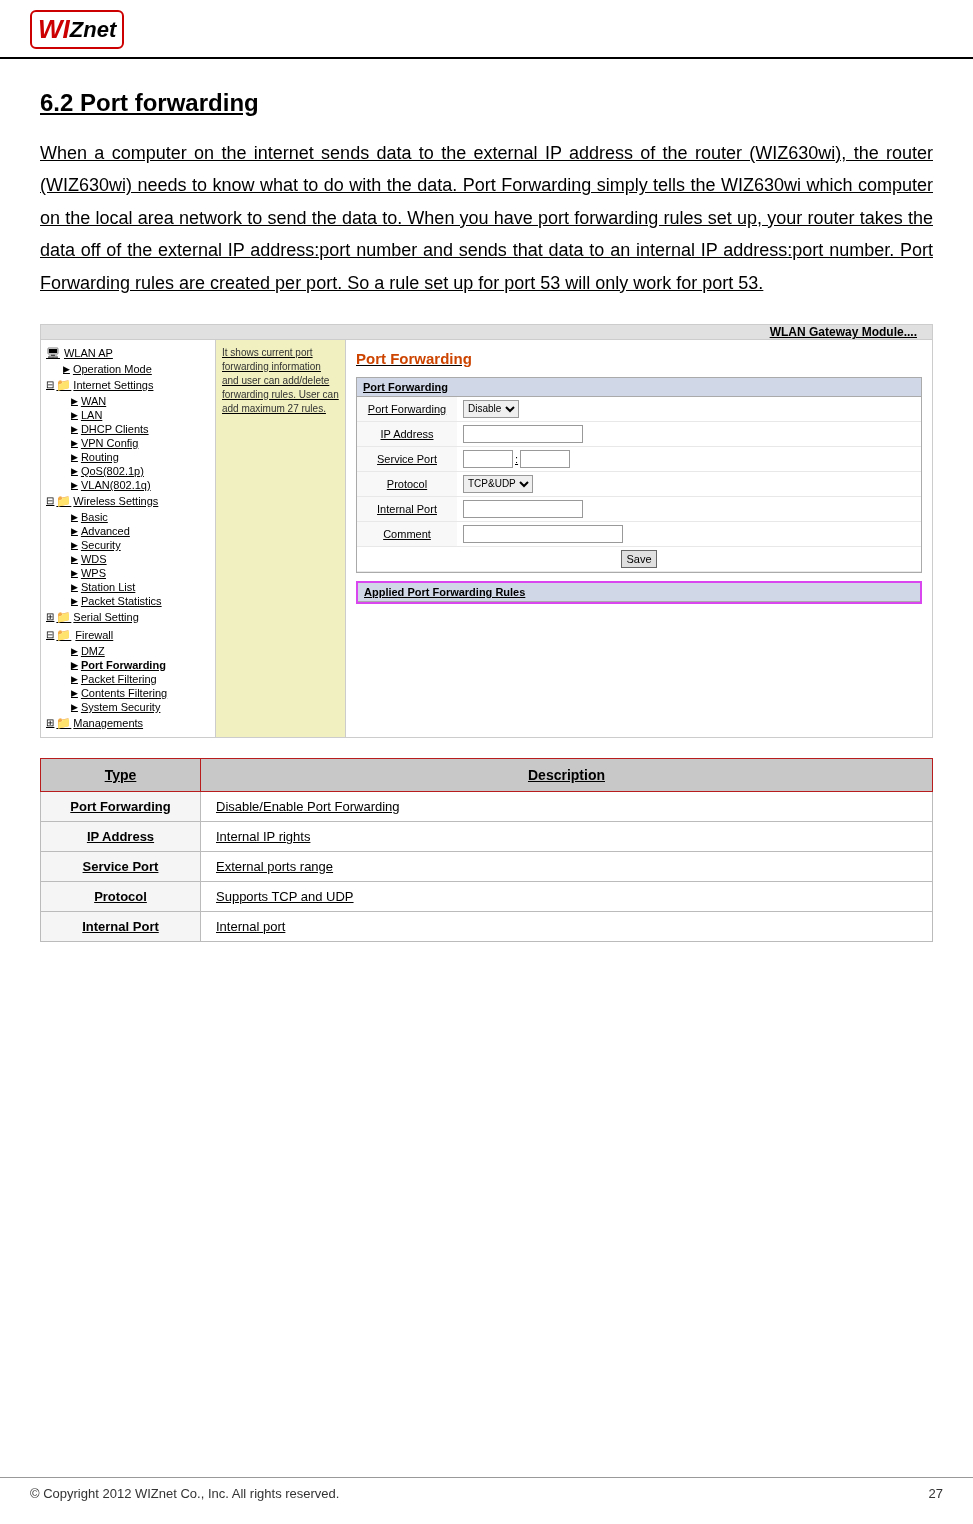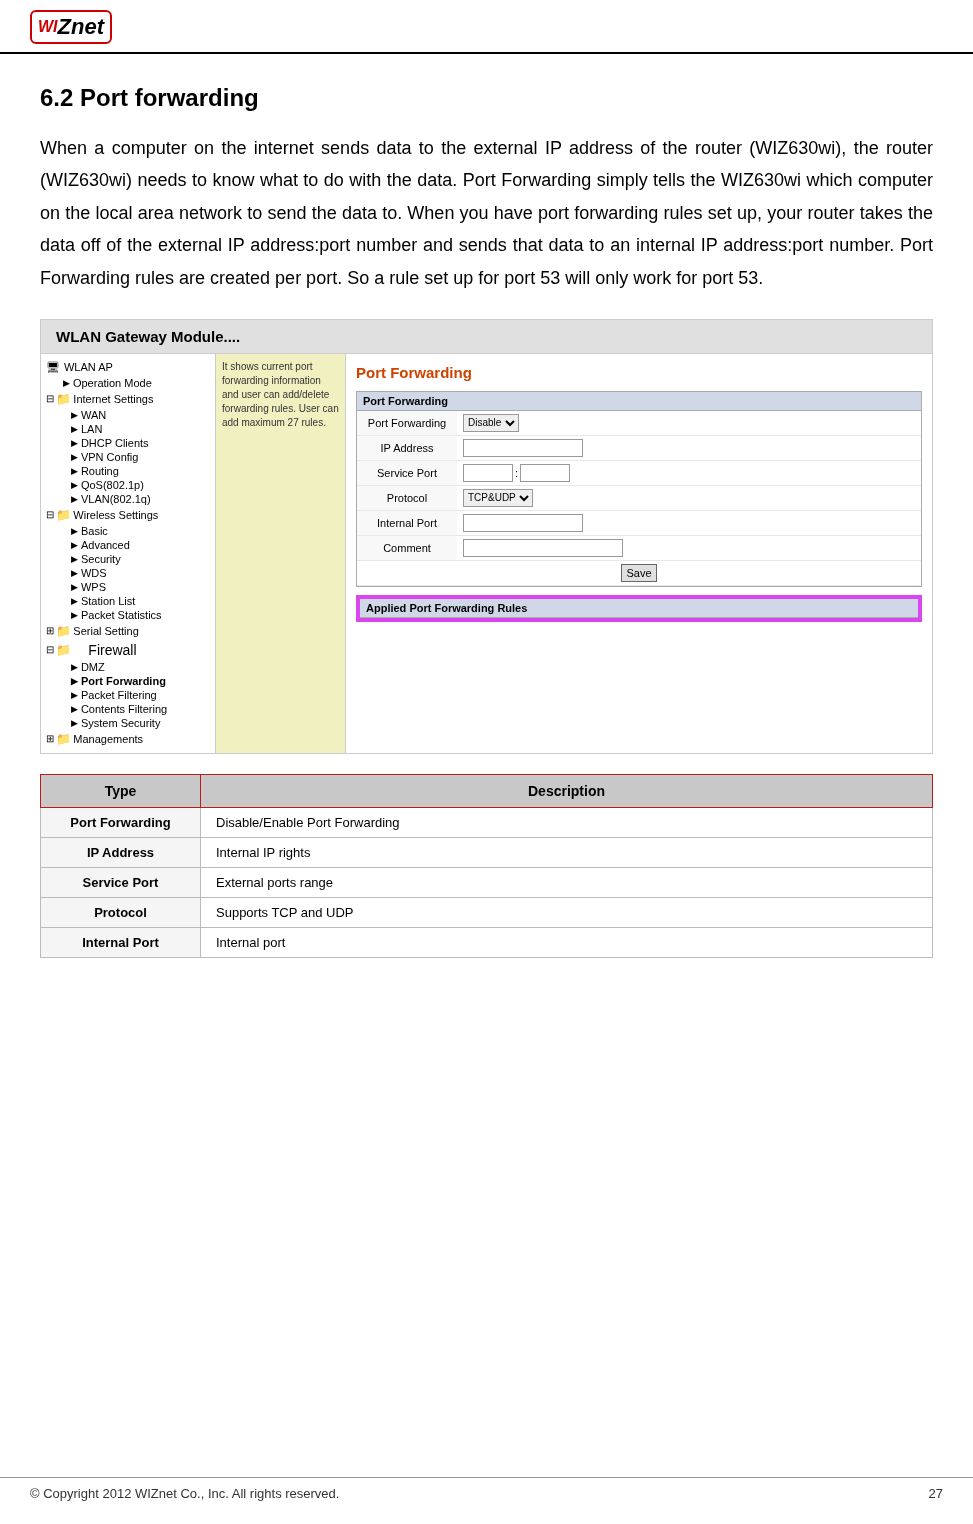"WI" .logo-text { font-size: 16px -> 26px }
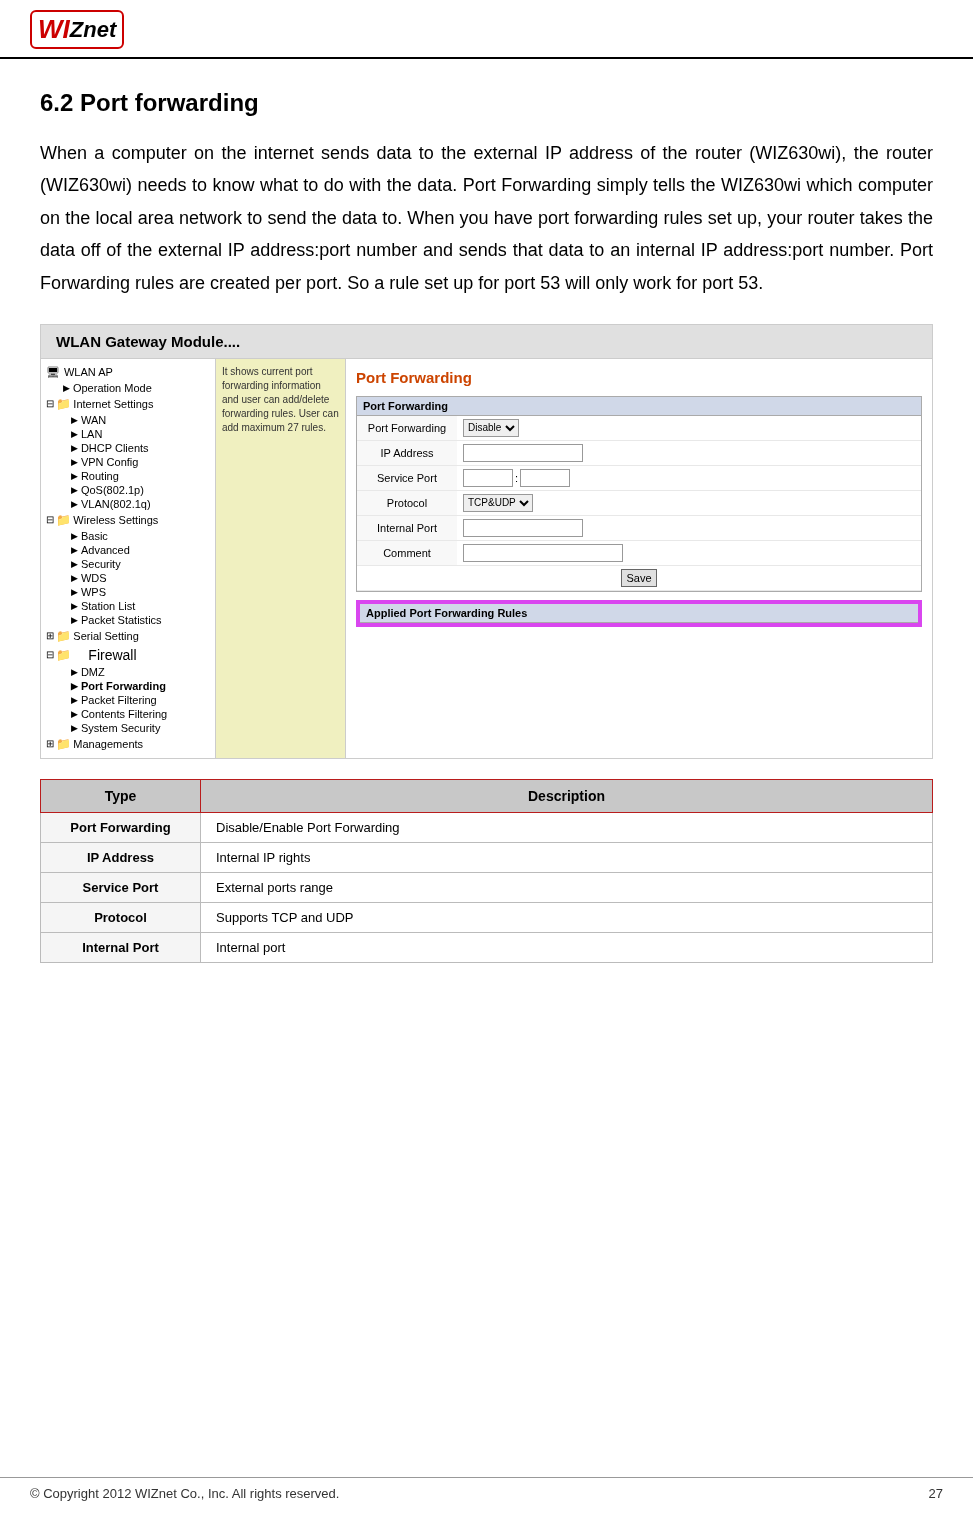"6.2 Port forwarding" .main-content { text-decoration: none -> underline }
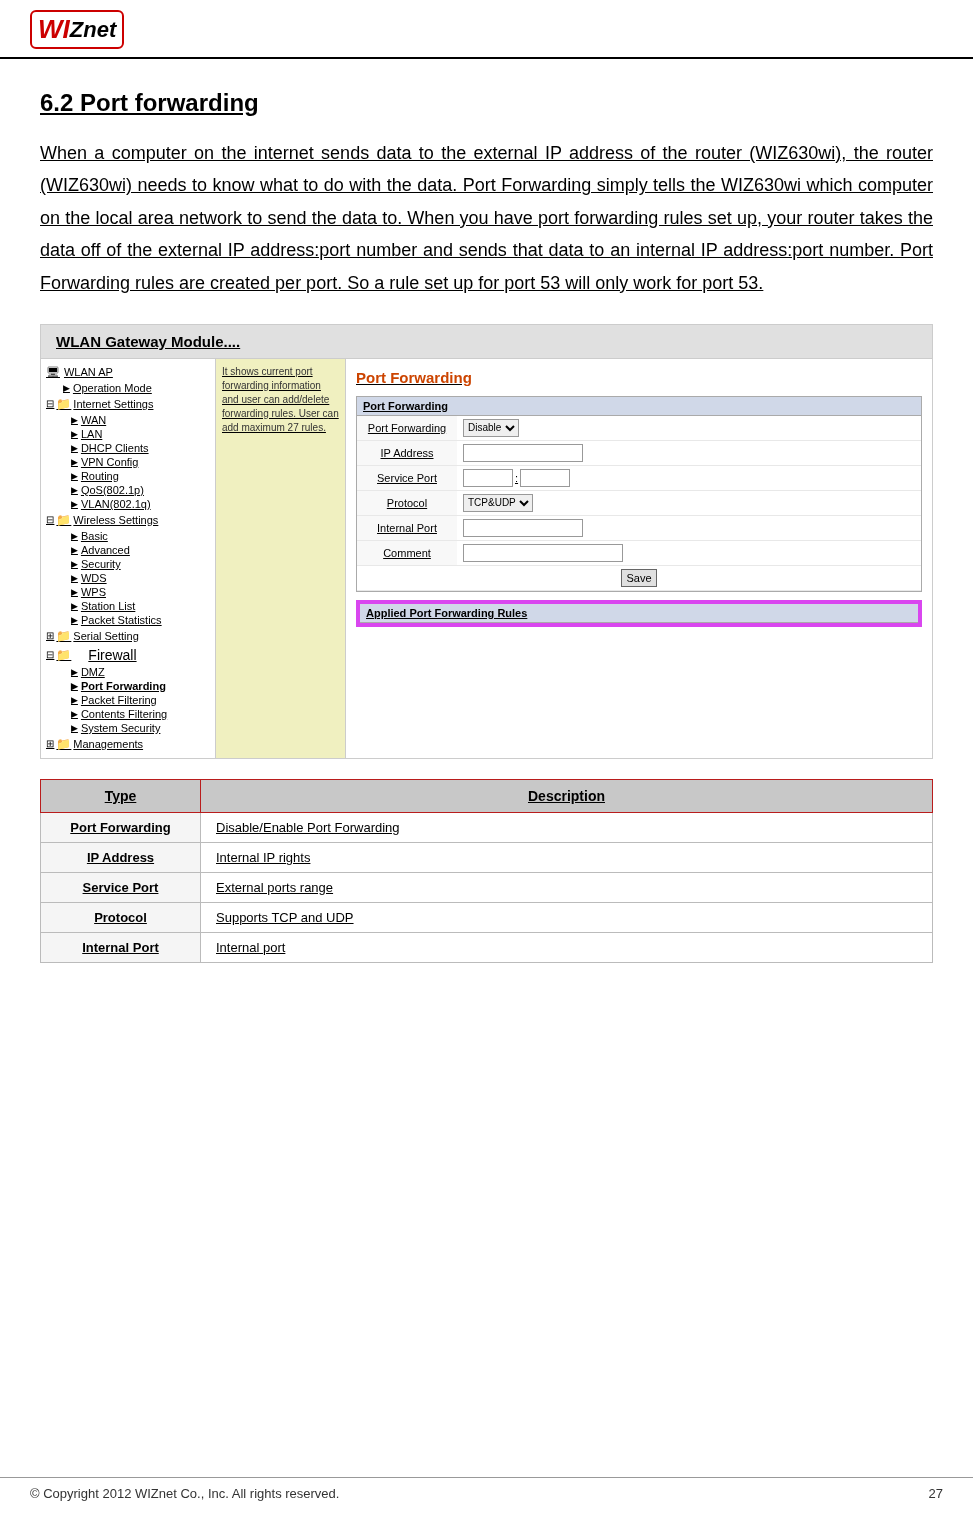"WLAN Gateway Module...." .screenshot-title-bar { font-size: 15px -> 12px; padding: 8px 15px -> 0 15px; text-align: left -> right }
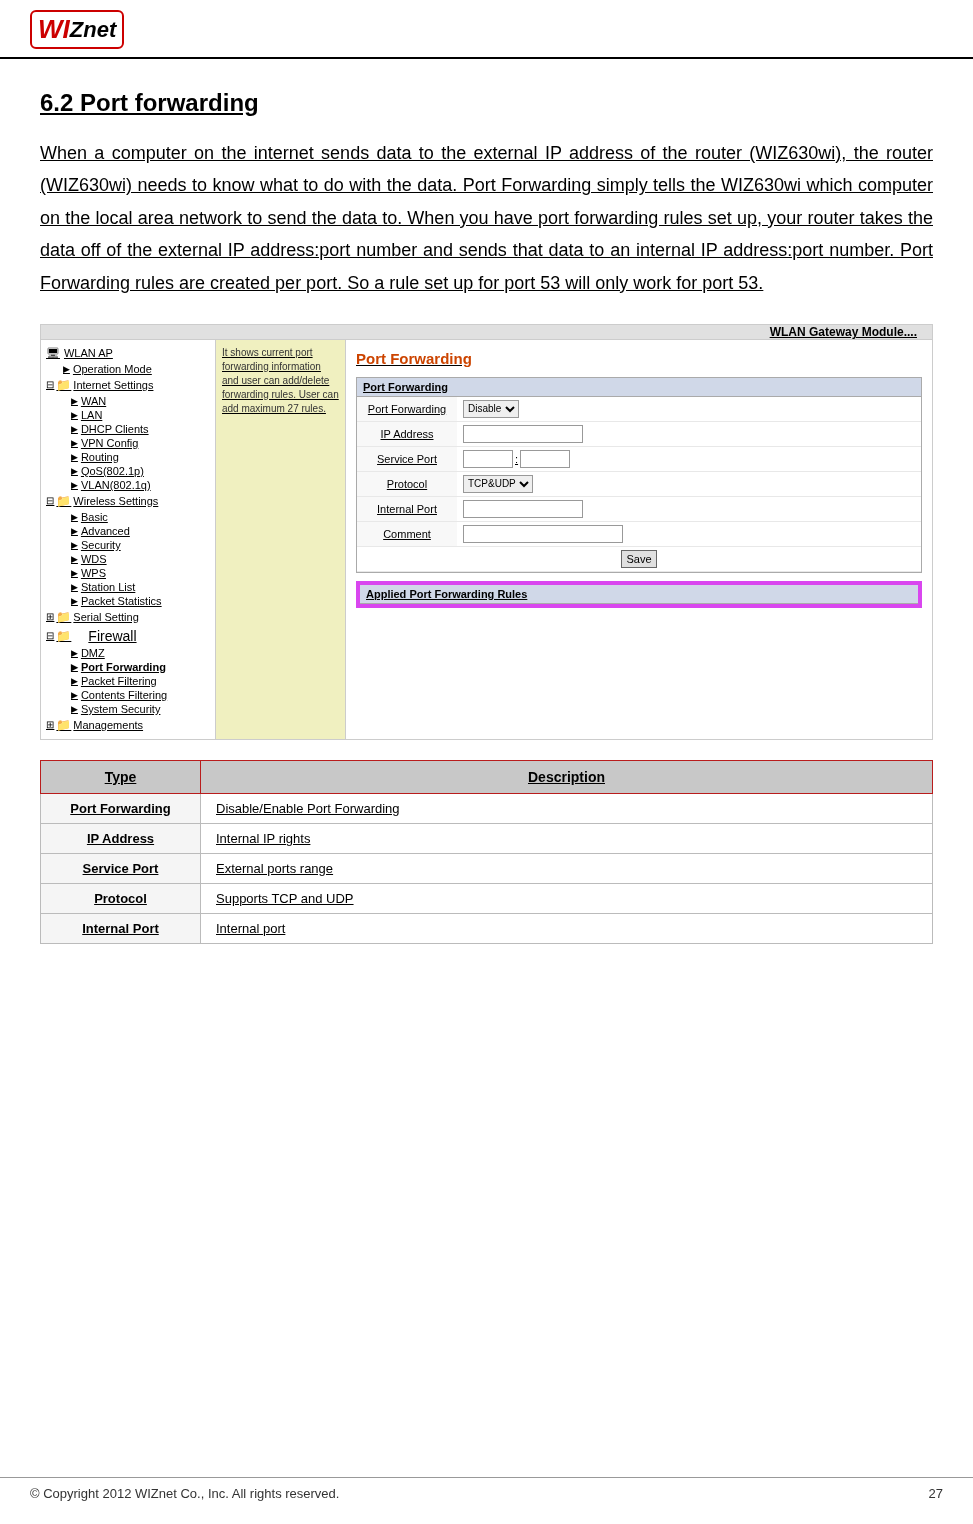"Applied Port Forwarding Rules" .applied-section { border: 4px solid #d946ef -> 2px solid #d946ef }
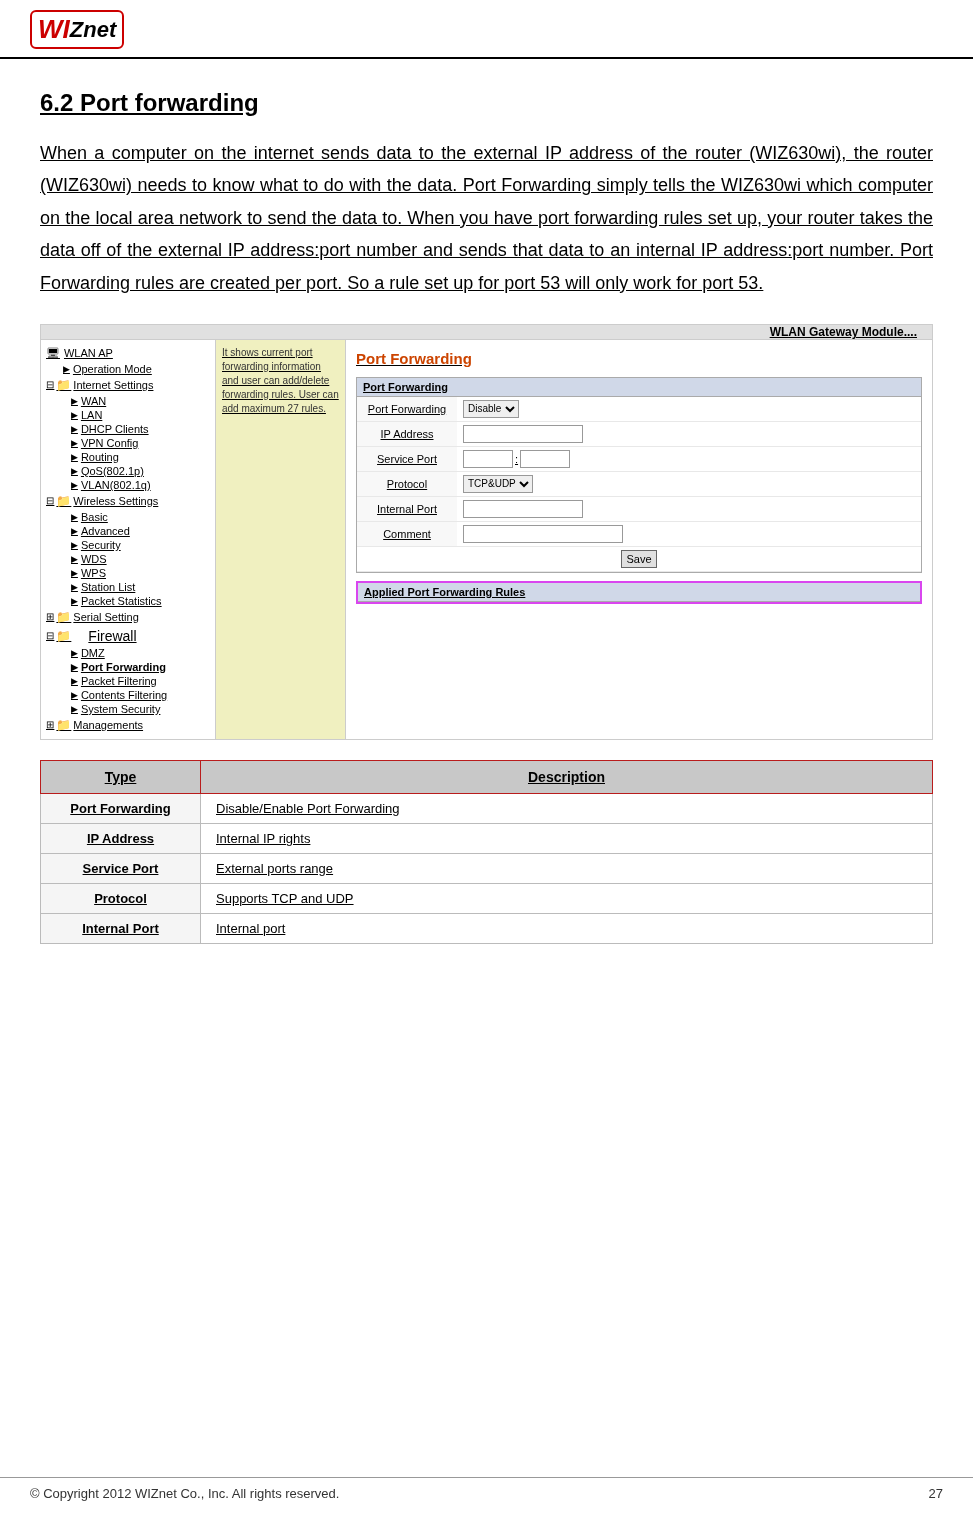"Firewall" span { font-size: 14px -> 11px; margin-left: 17px -> 4px }
